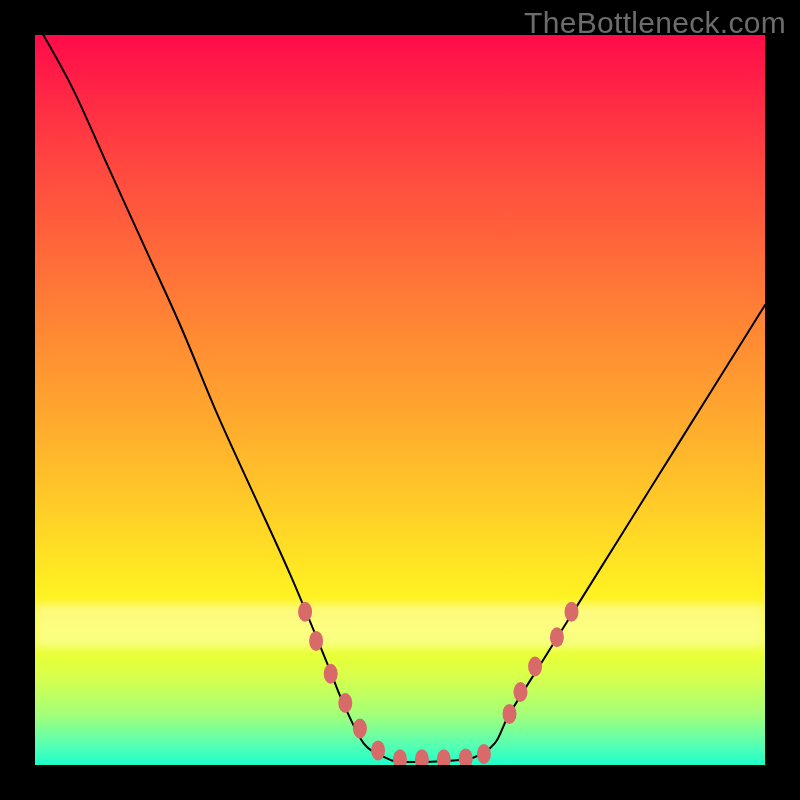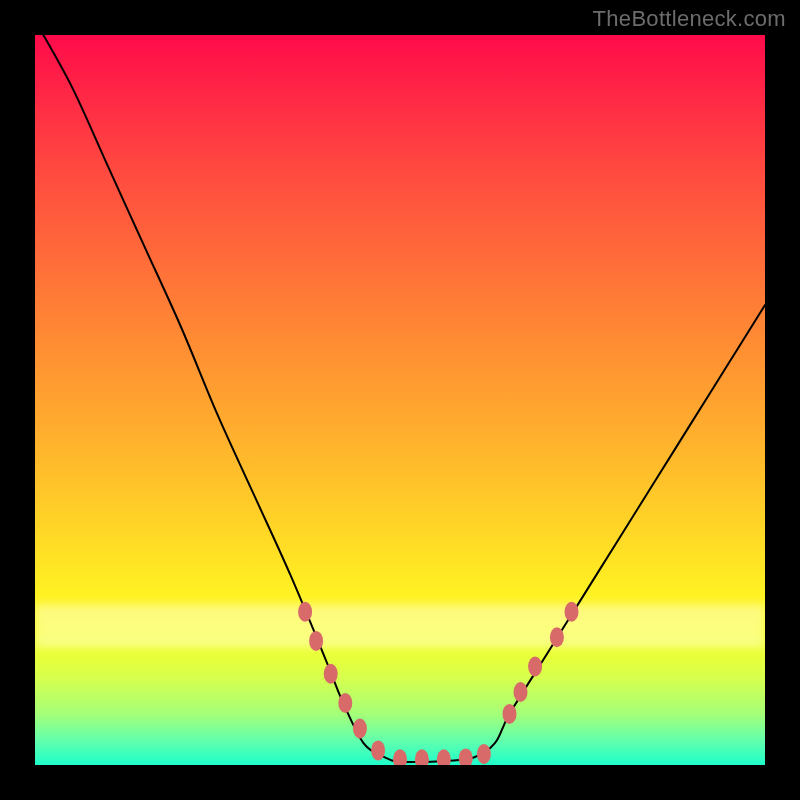"TheBottleneck.com" .attribution { font-size: 22px -> 30px }
